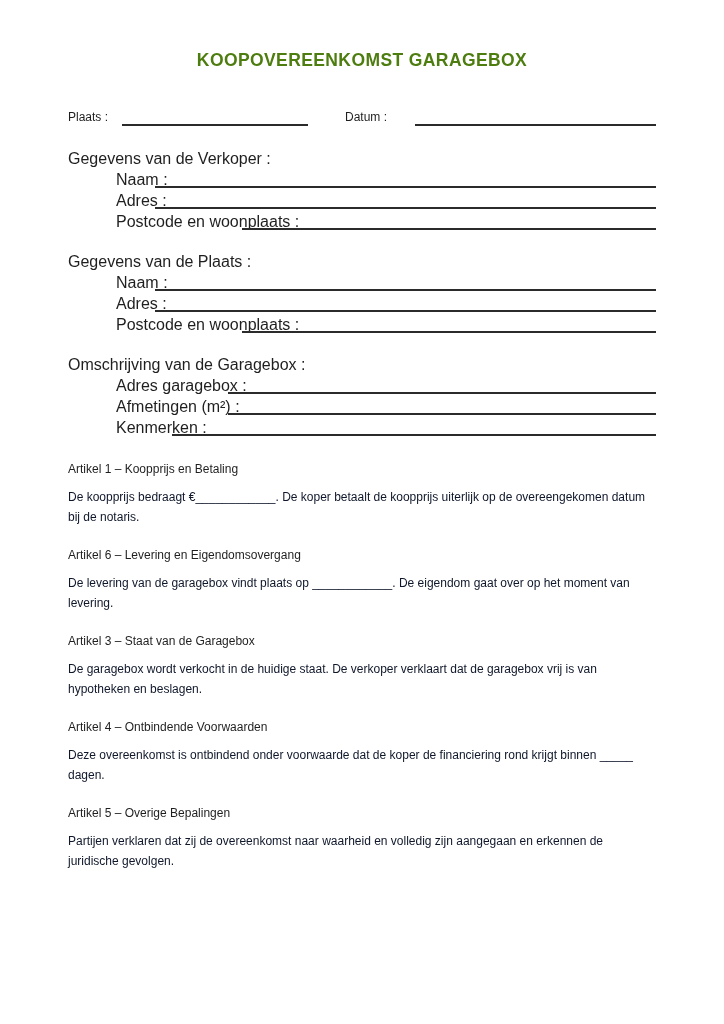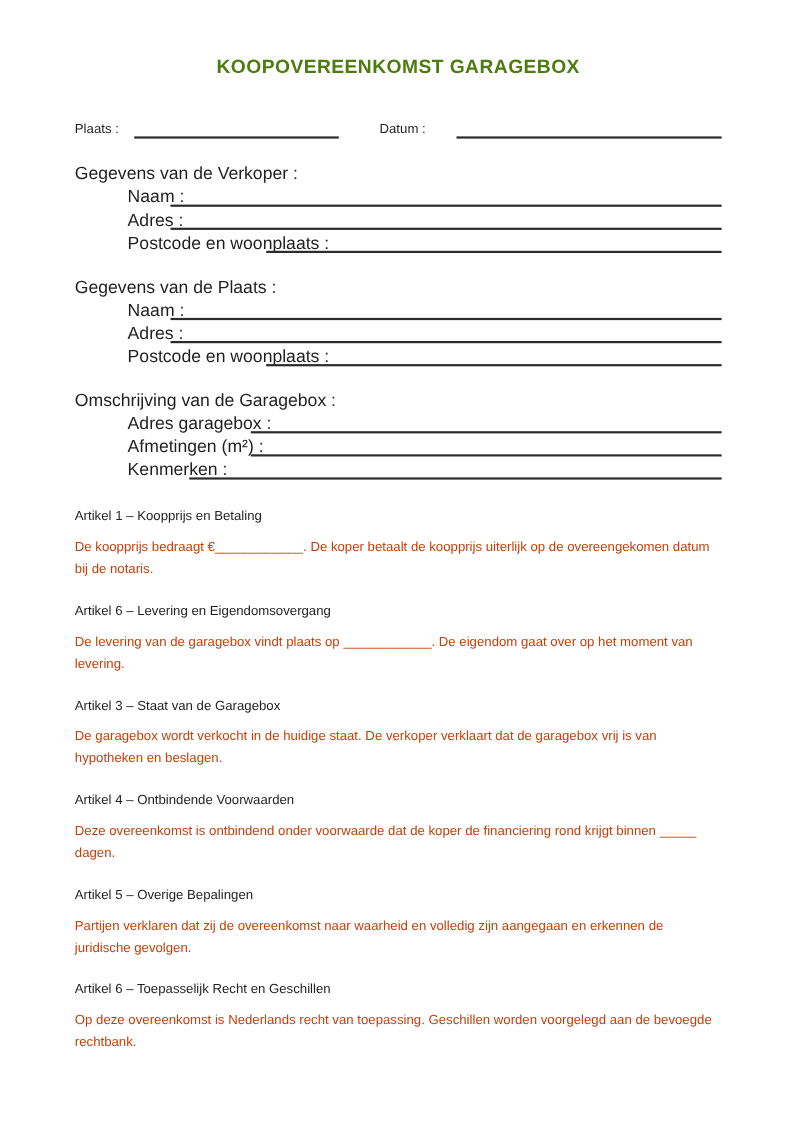"De koopprijs bedraagt €____________. De" .article-body { color: #c2410c -> #0f172a }
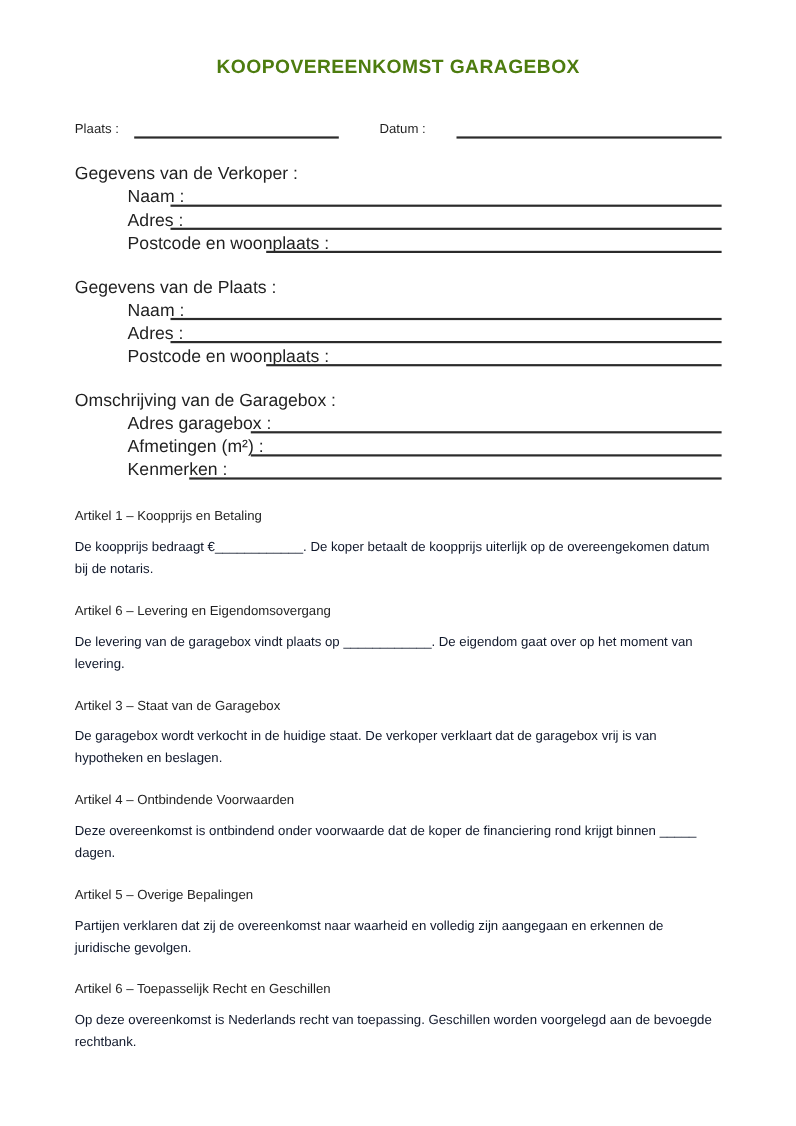"Artikel 6 – Toepasselijk Recht" div.article { html: <div> <div>Artikel 6 – Toepasselijk Recht en Geschillen</div> <div>Op deze overeenkomst is Nederlands recht van toepassing. Geschillen worden voorgelegd aan de bevoegde rechtbank.</div> </div> -> none }
